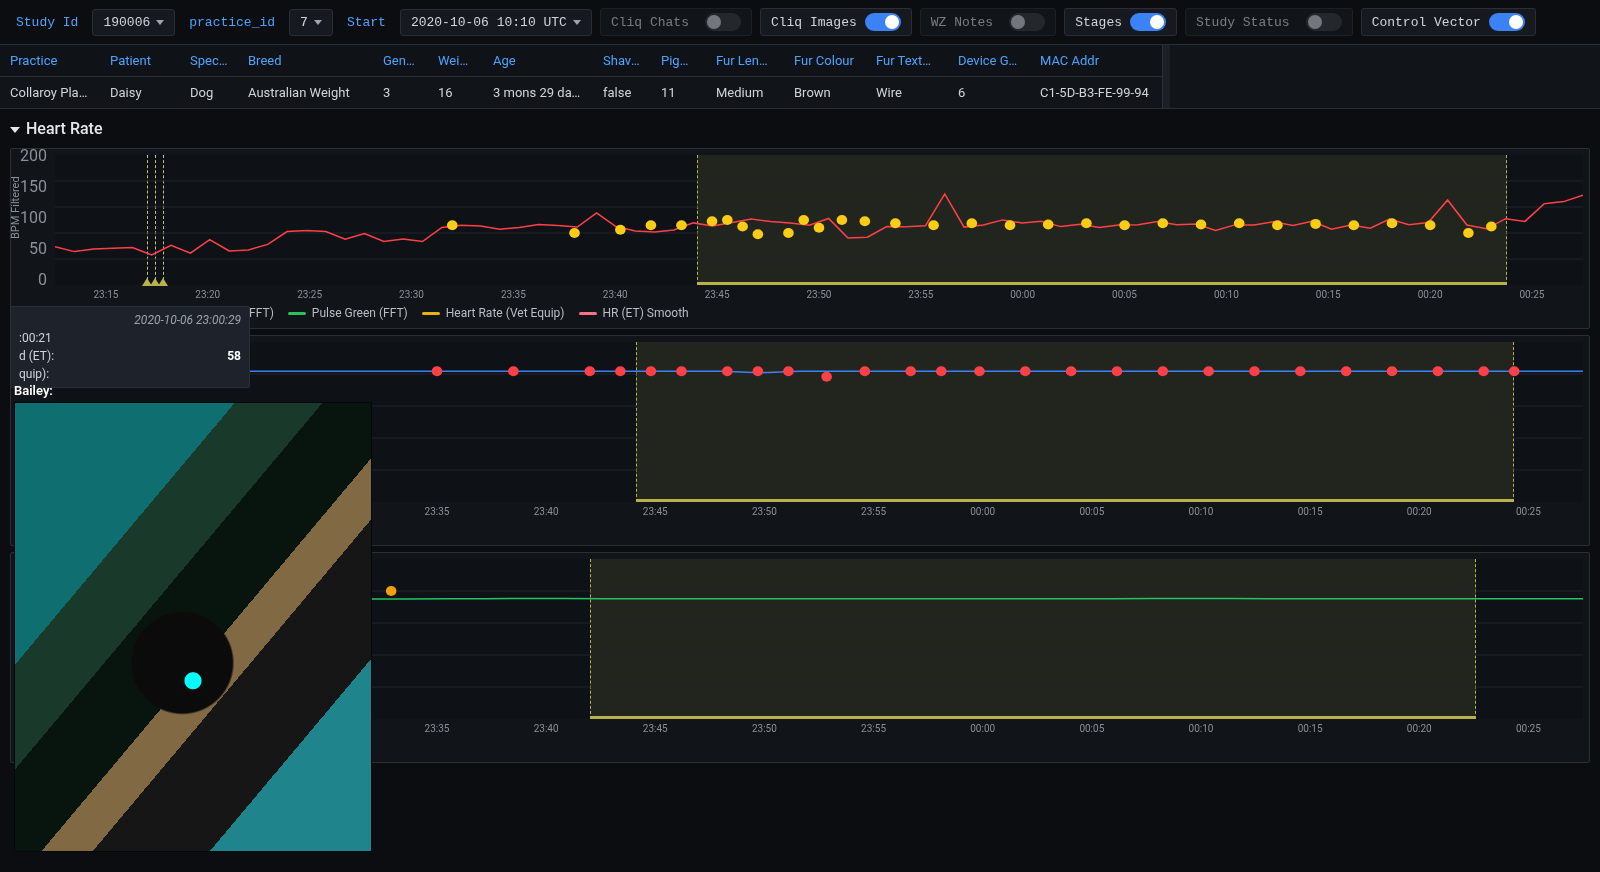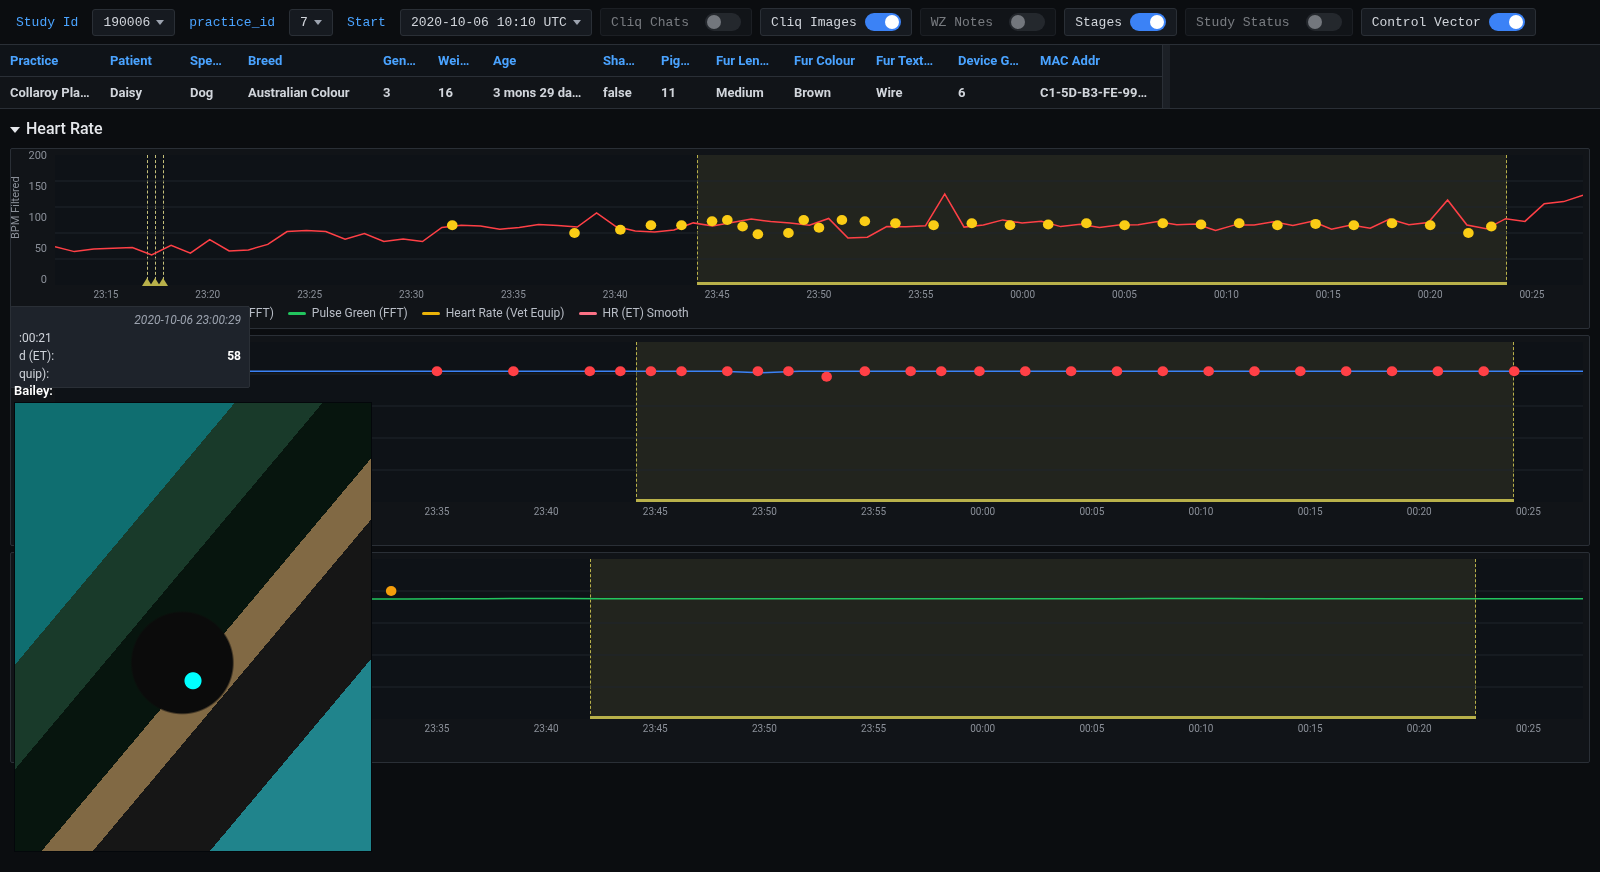"Practice" .hdr-table { font-weight: bold -> none }
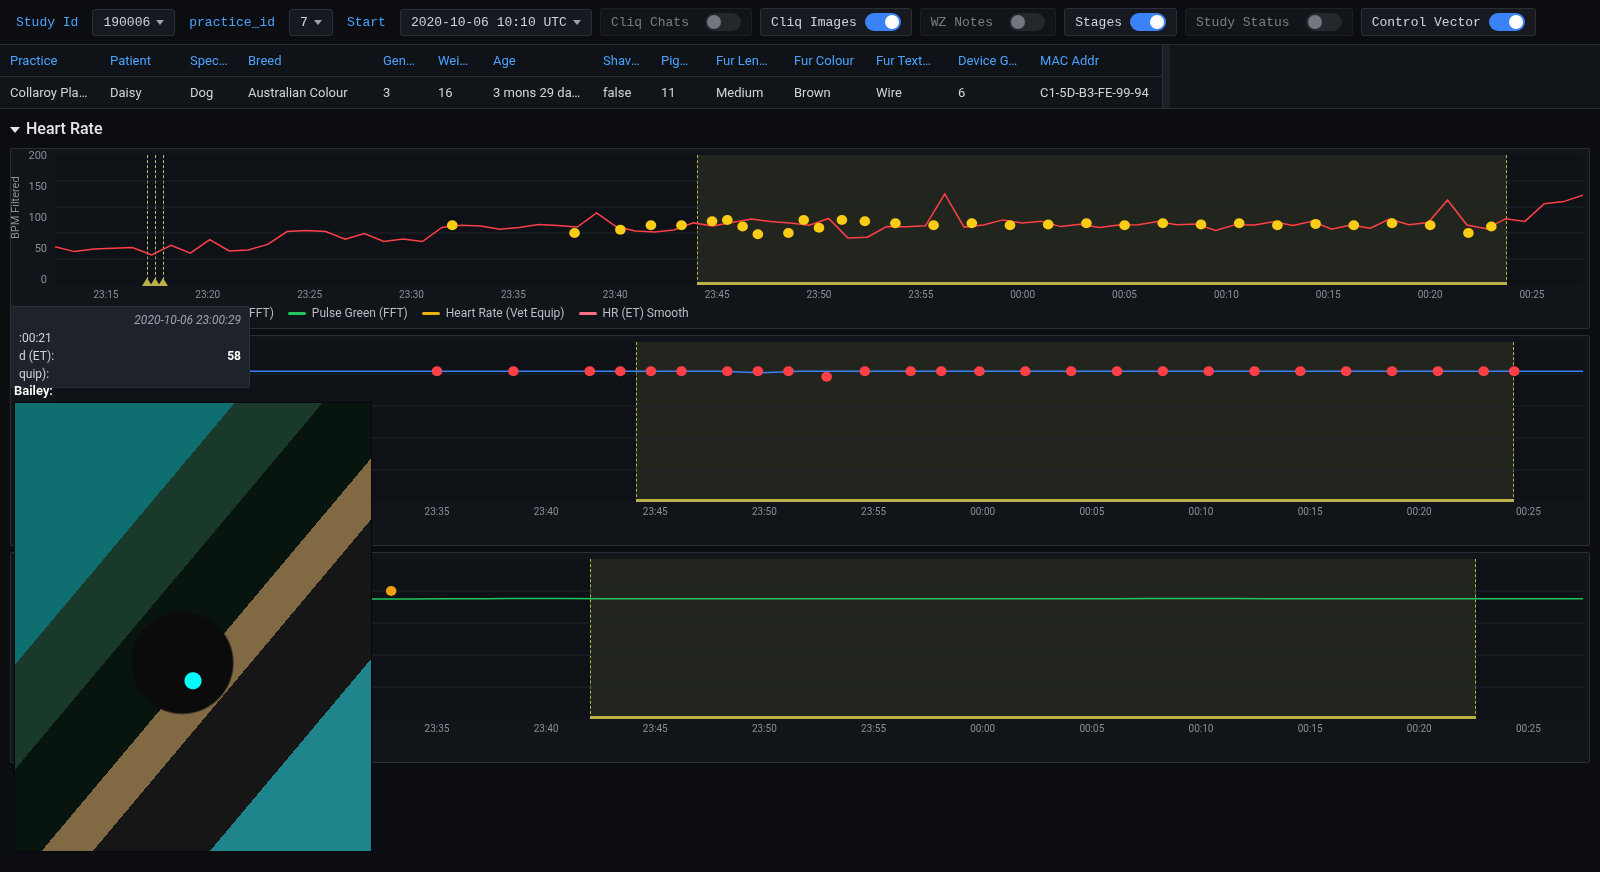"Australian Colour" div.cell { text: Colour -> Weight }
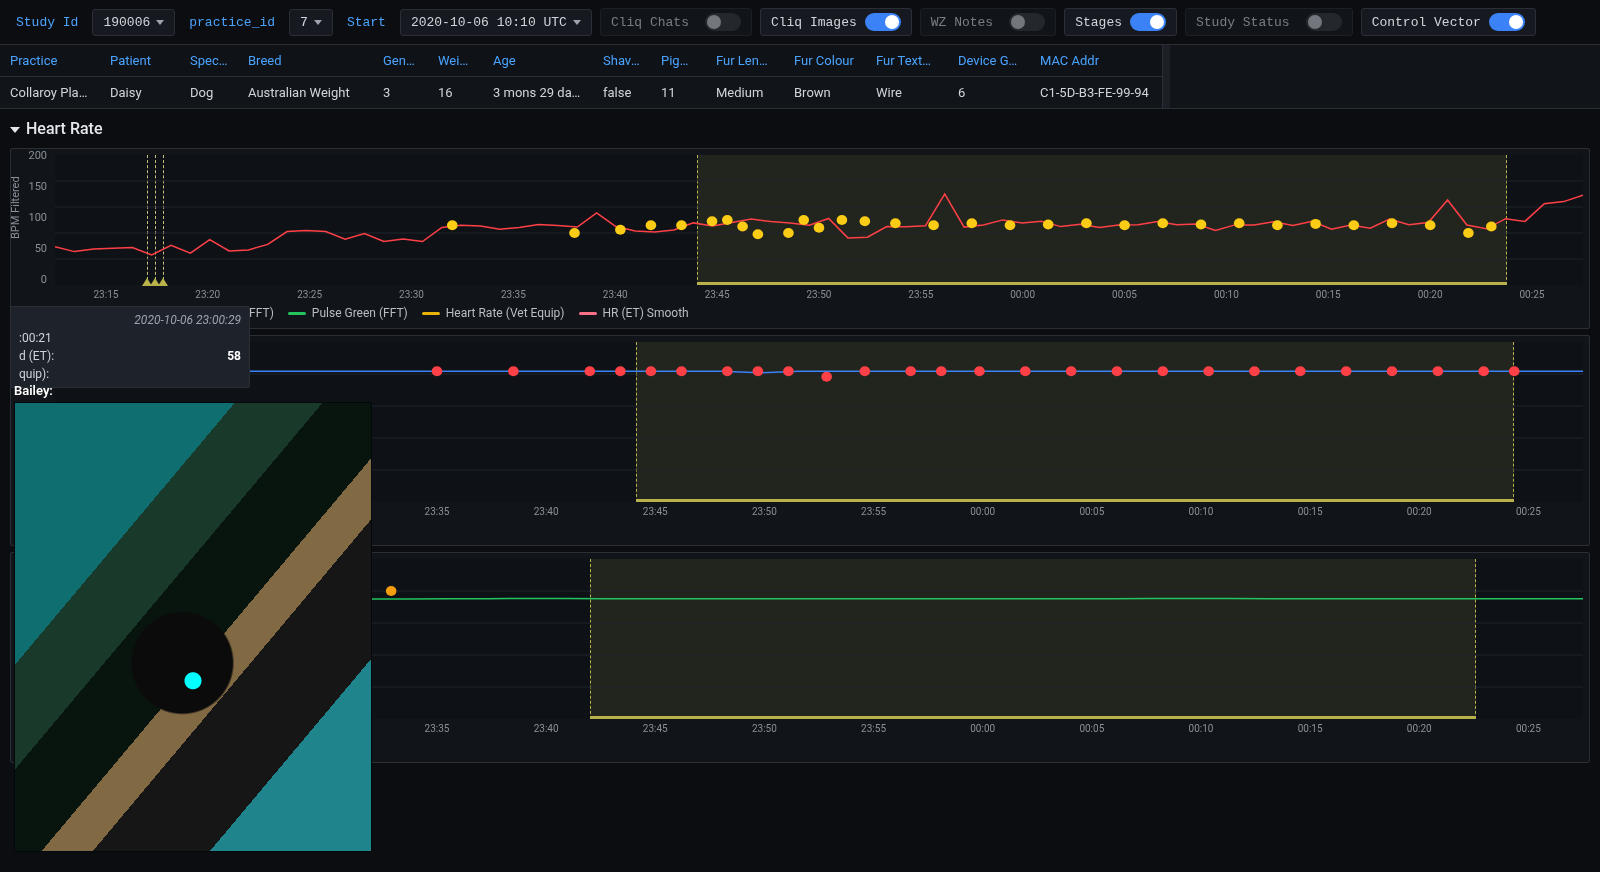"200" .y-tick { font-size: 11px -> 16px }
